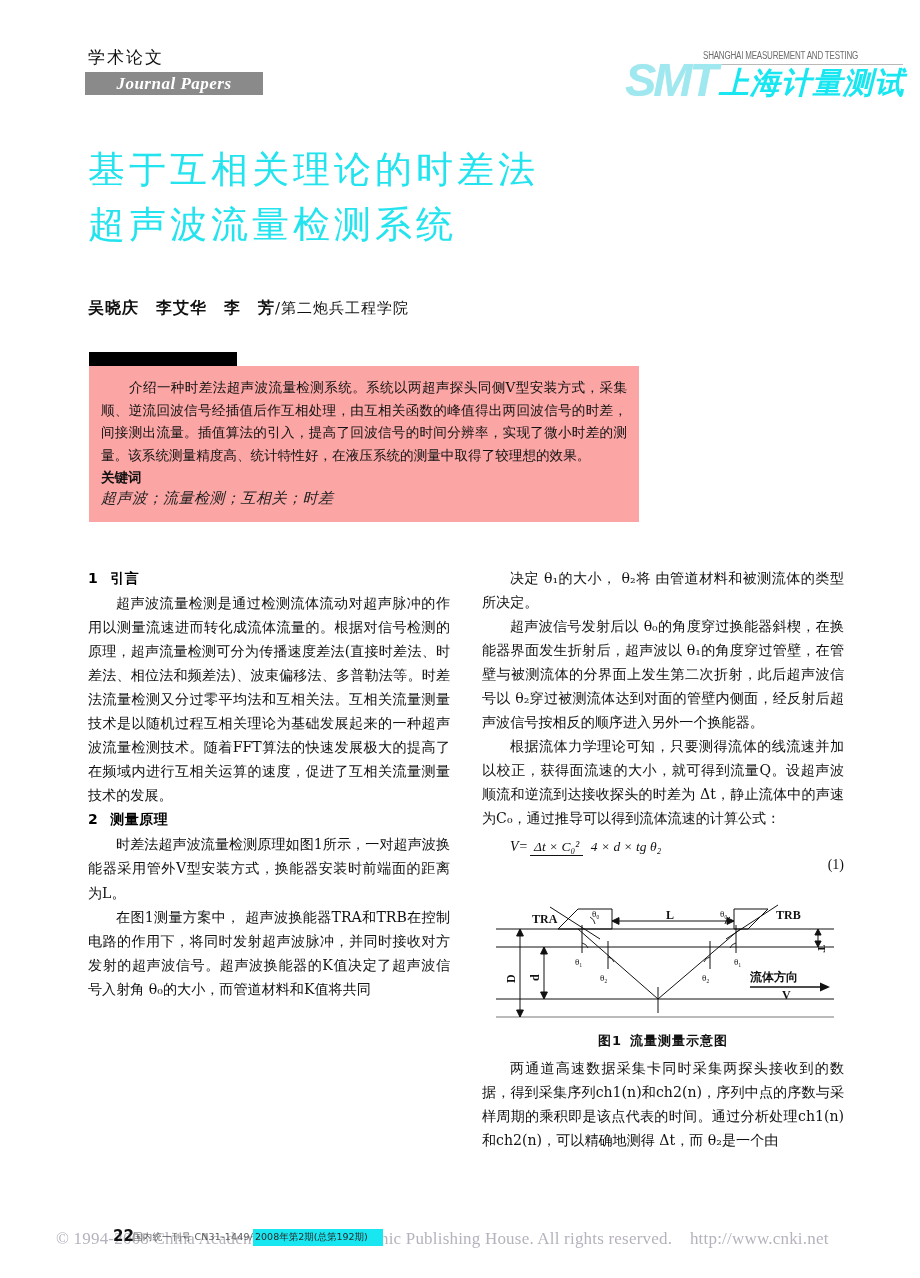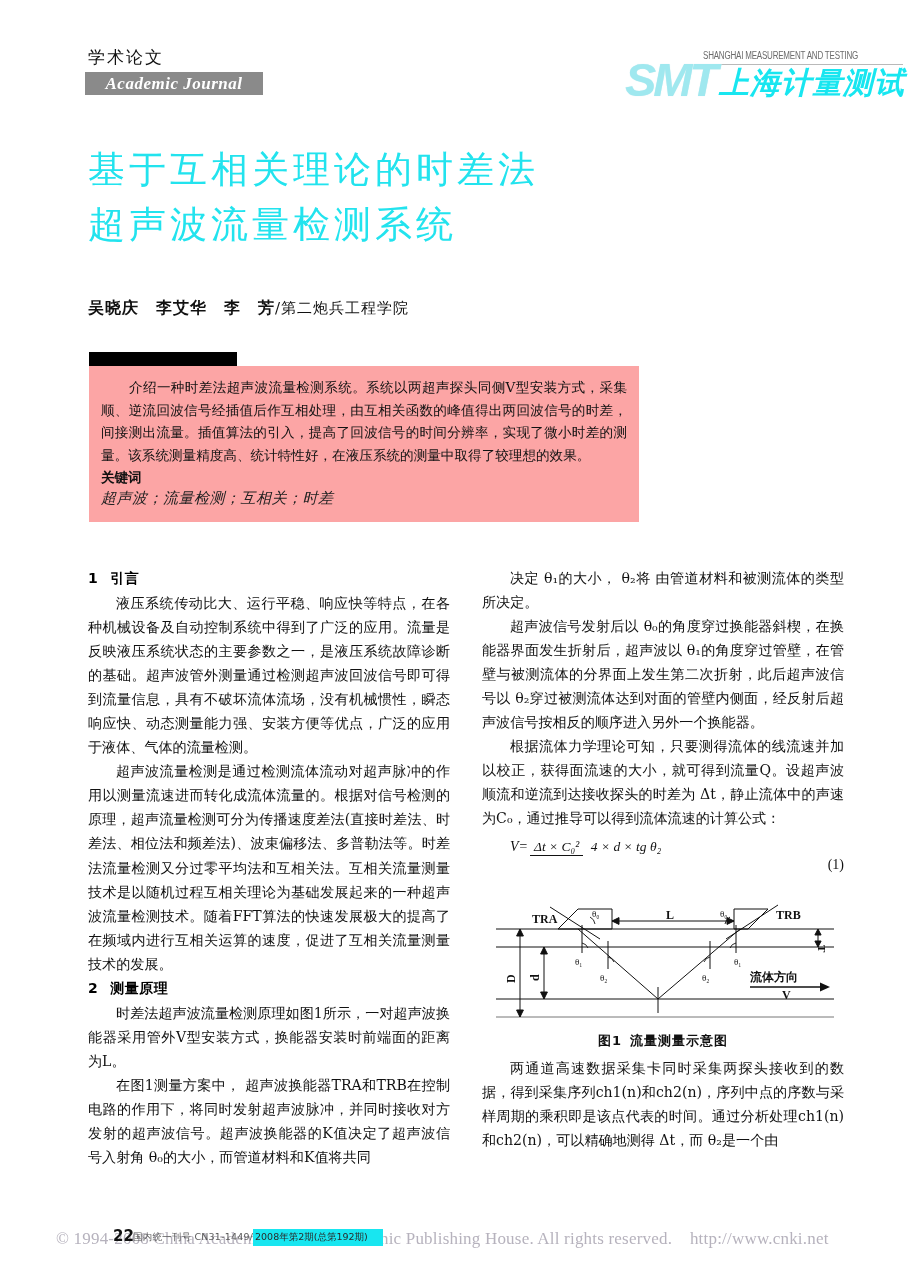"Academic Journal" div.hdr-en { text: Academic Journal -> Journal Papers }
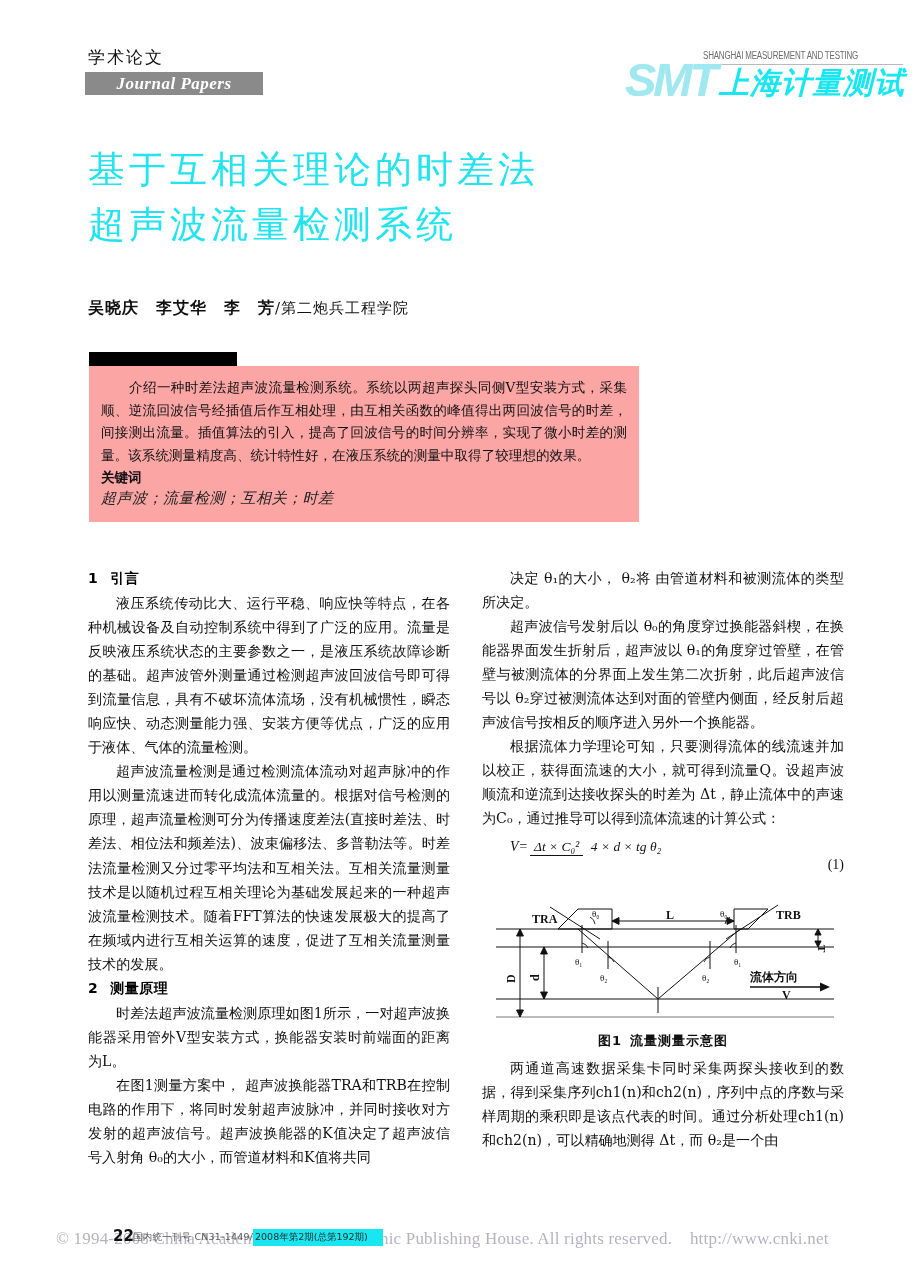"液压系统传动比大、运行平稳、响应快等特点，在各种机械设备及自动控制系统中得到了广" p.body { html: <p>液压系统传动比大、运行平稳、响应快等特点，在各种机械设备及自动控制系统中得到了广泛的应用。流量是反映液压系统状态的主要参数之一，是液压系统故障诊断的基础。超声波管外测量通过检测超声波回波信号即可得到流量信息，具有不破坏流体流场，没有机械惯性，瞬态响应快、动态测量能力强、安装方便等优点，广泛的应用于液体、气体的流量检测。</p> -> none }
